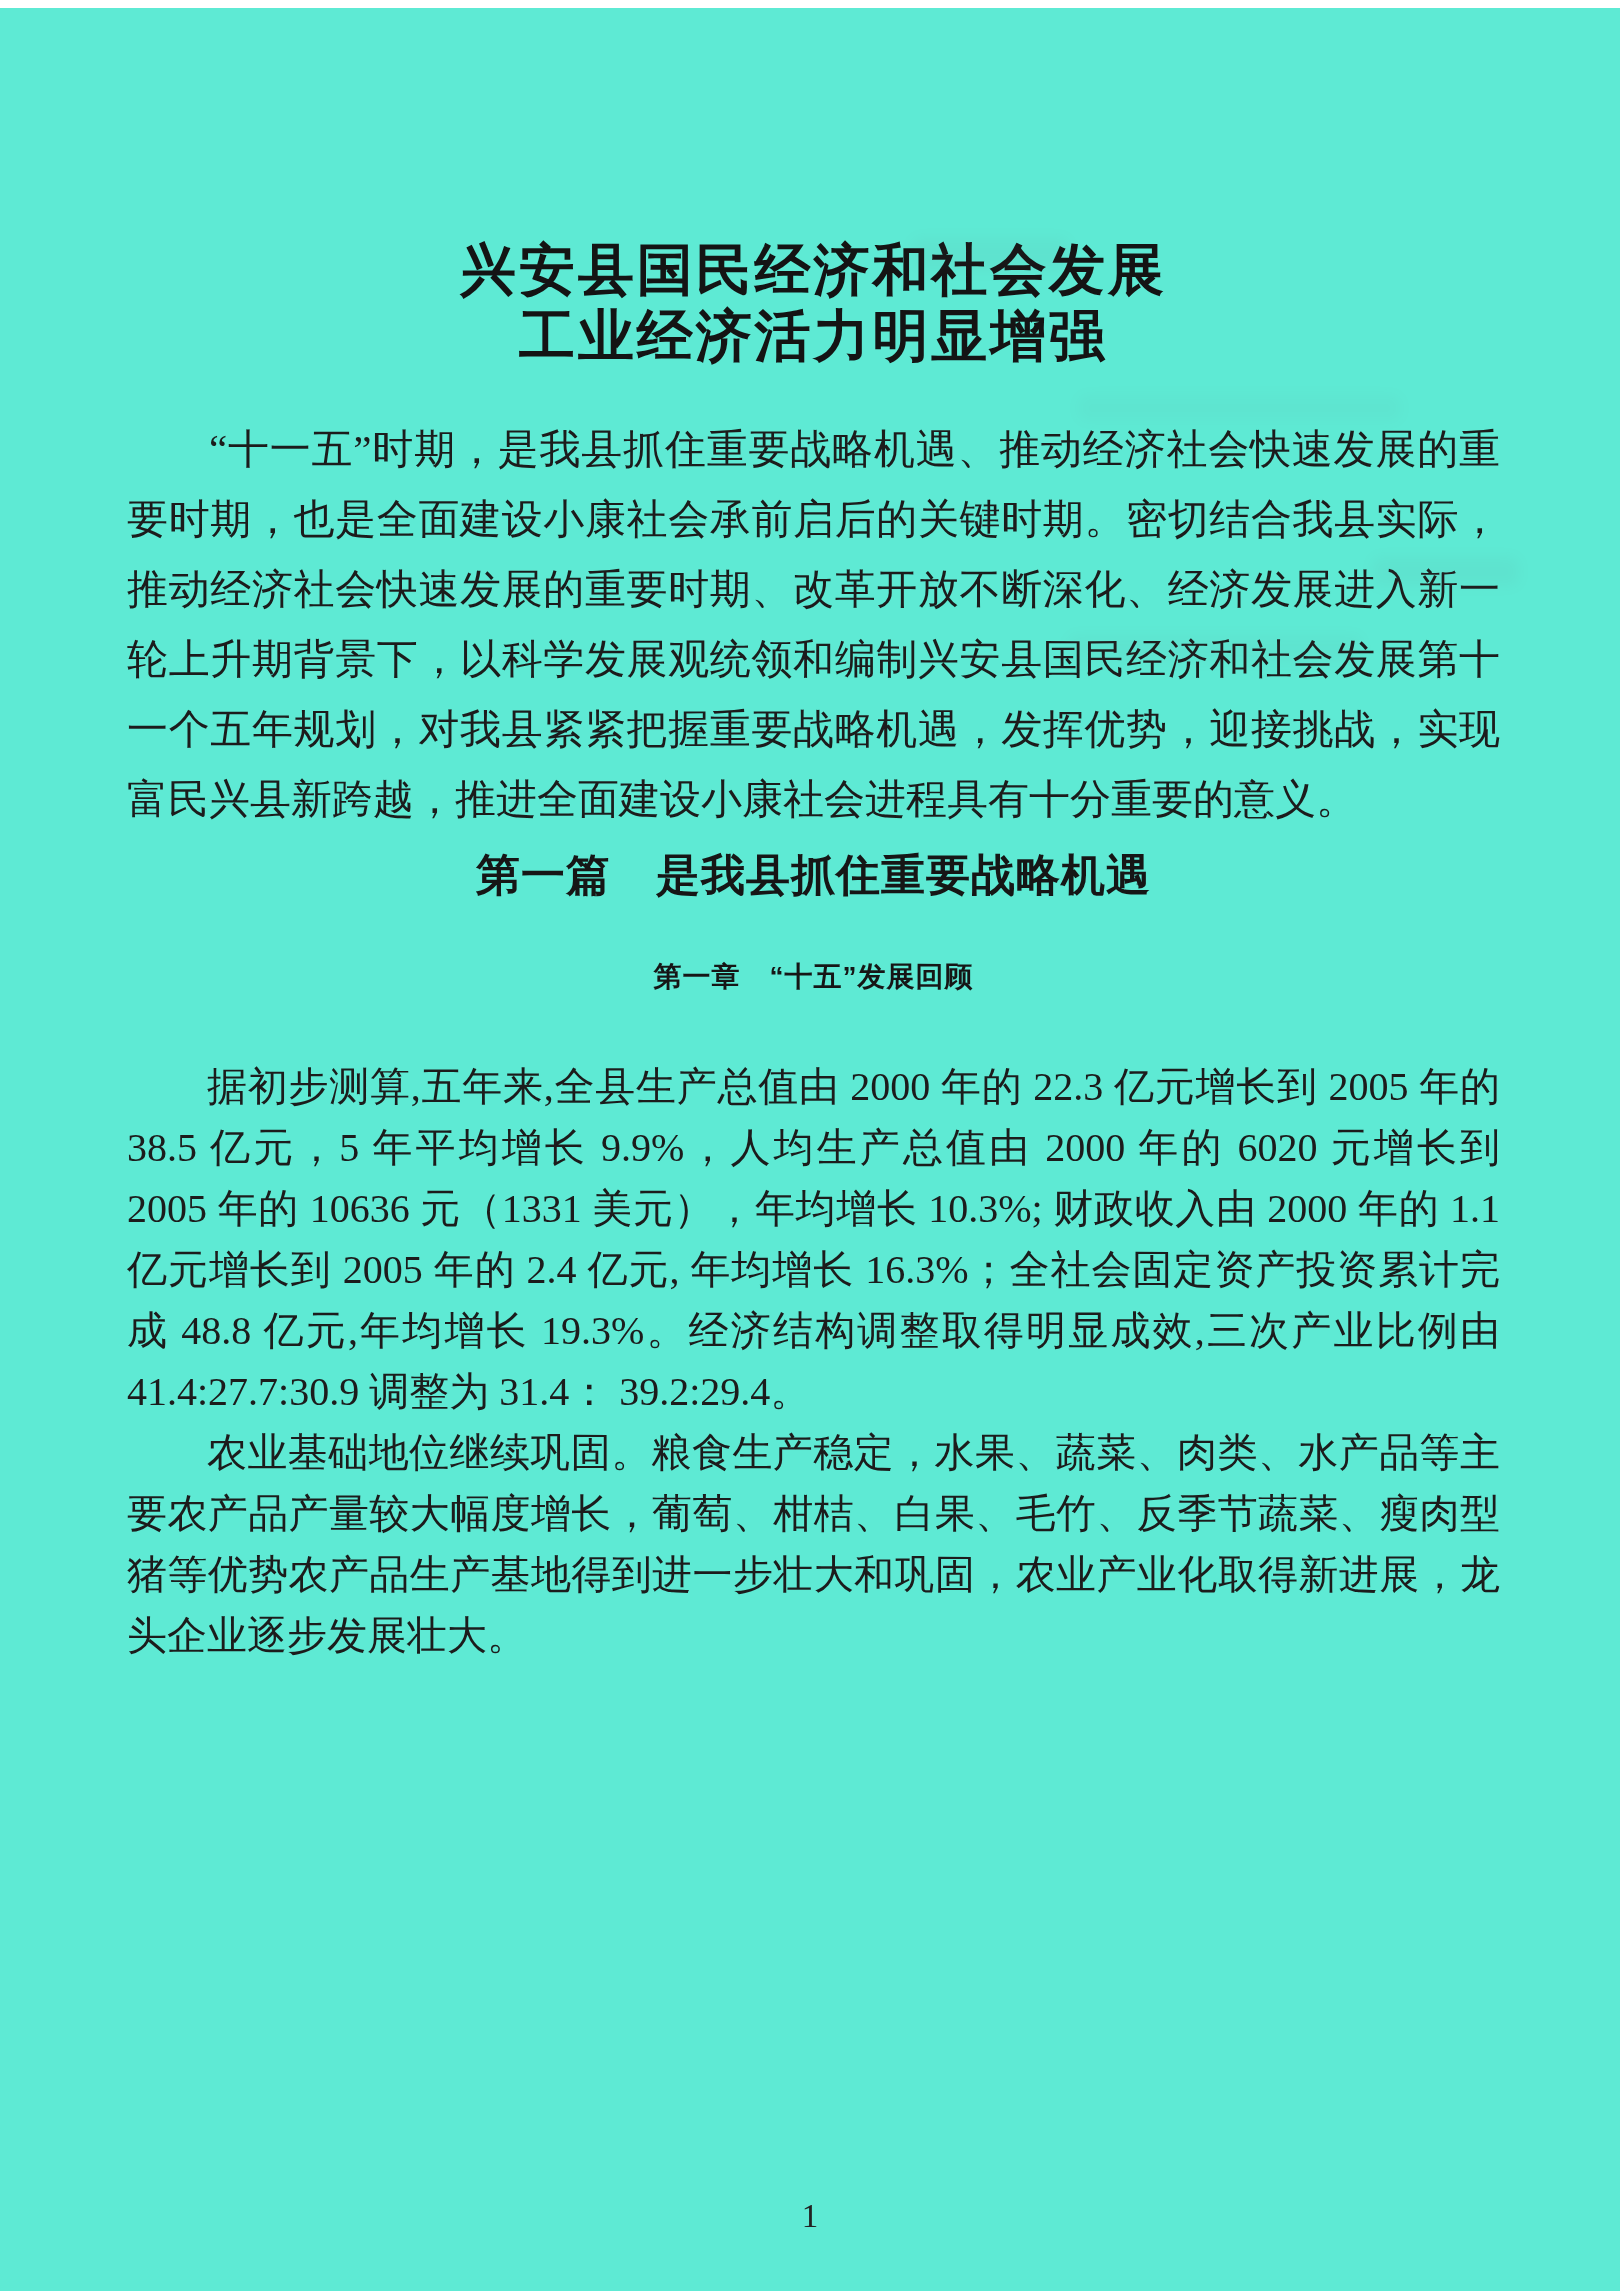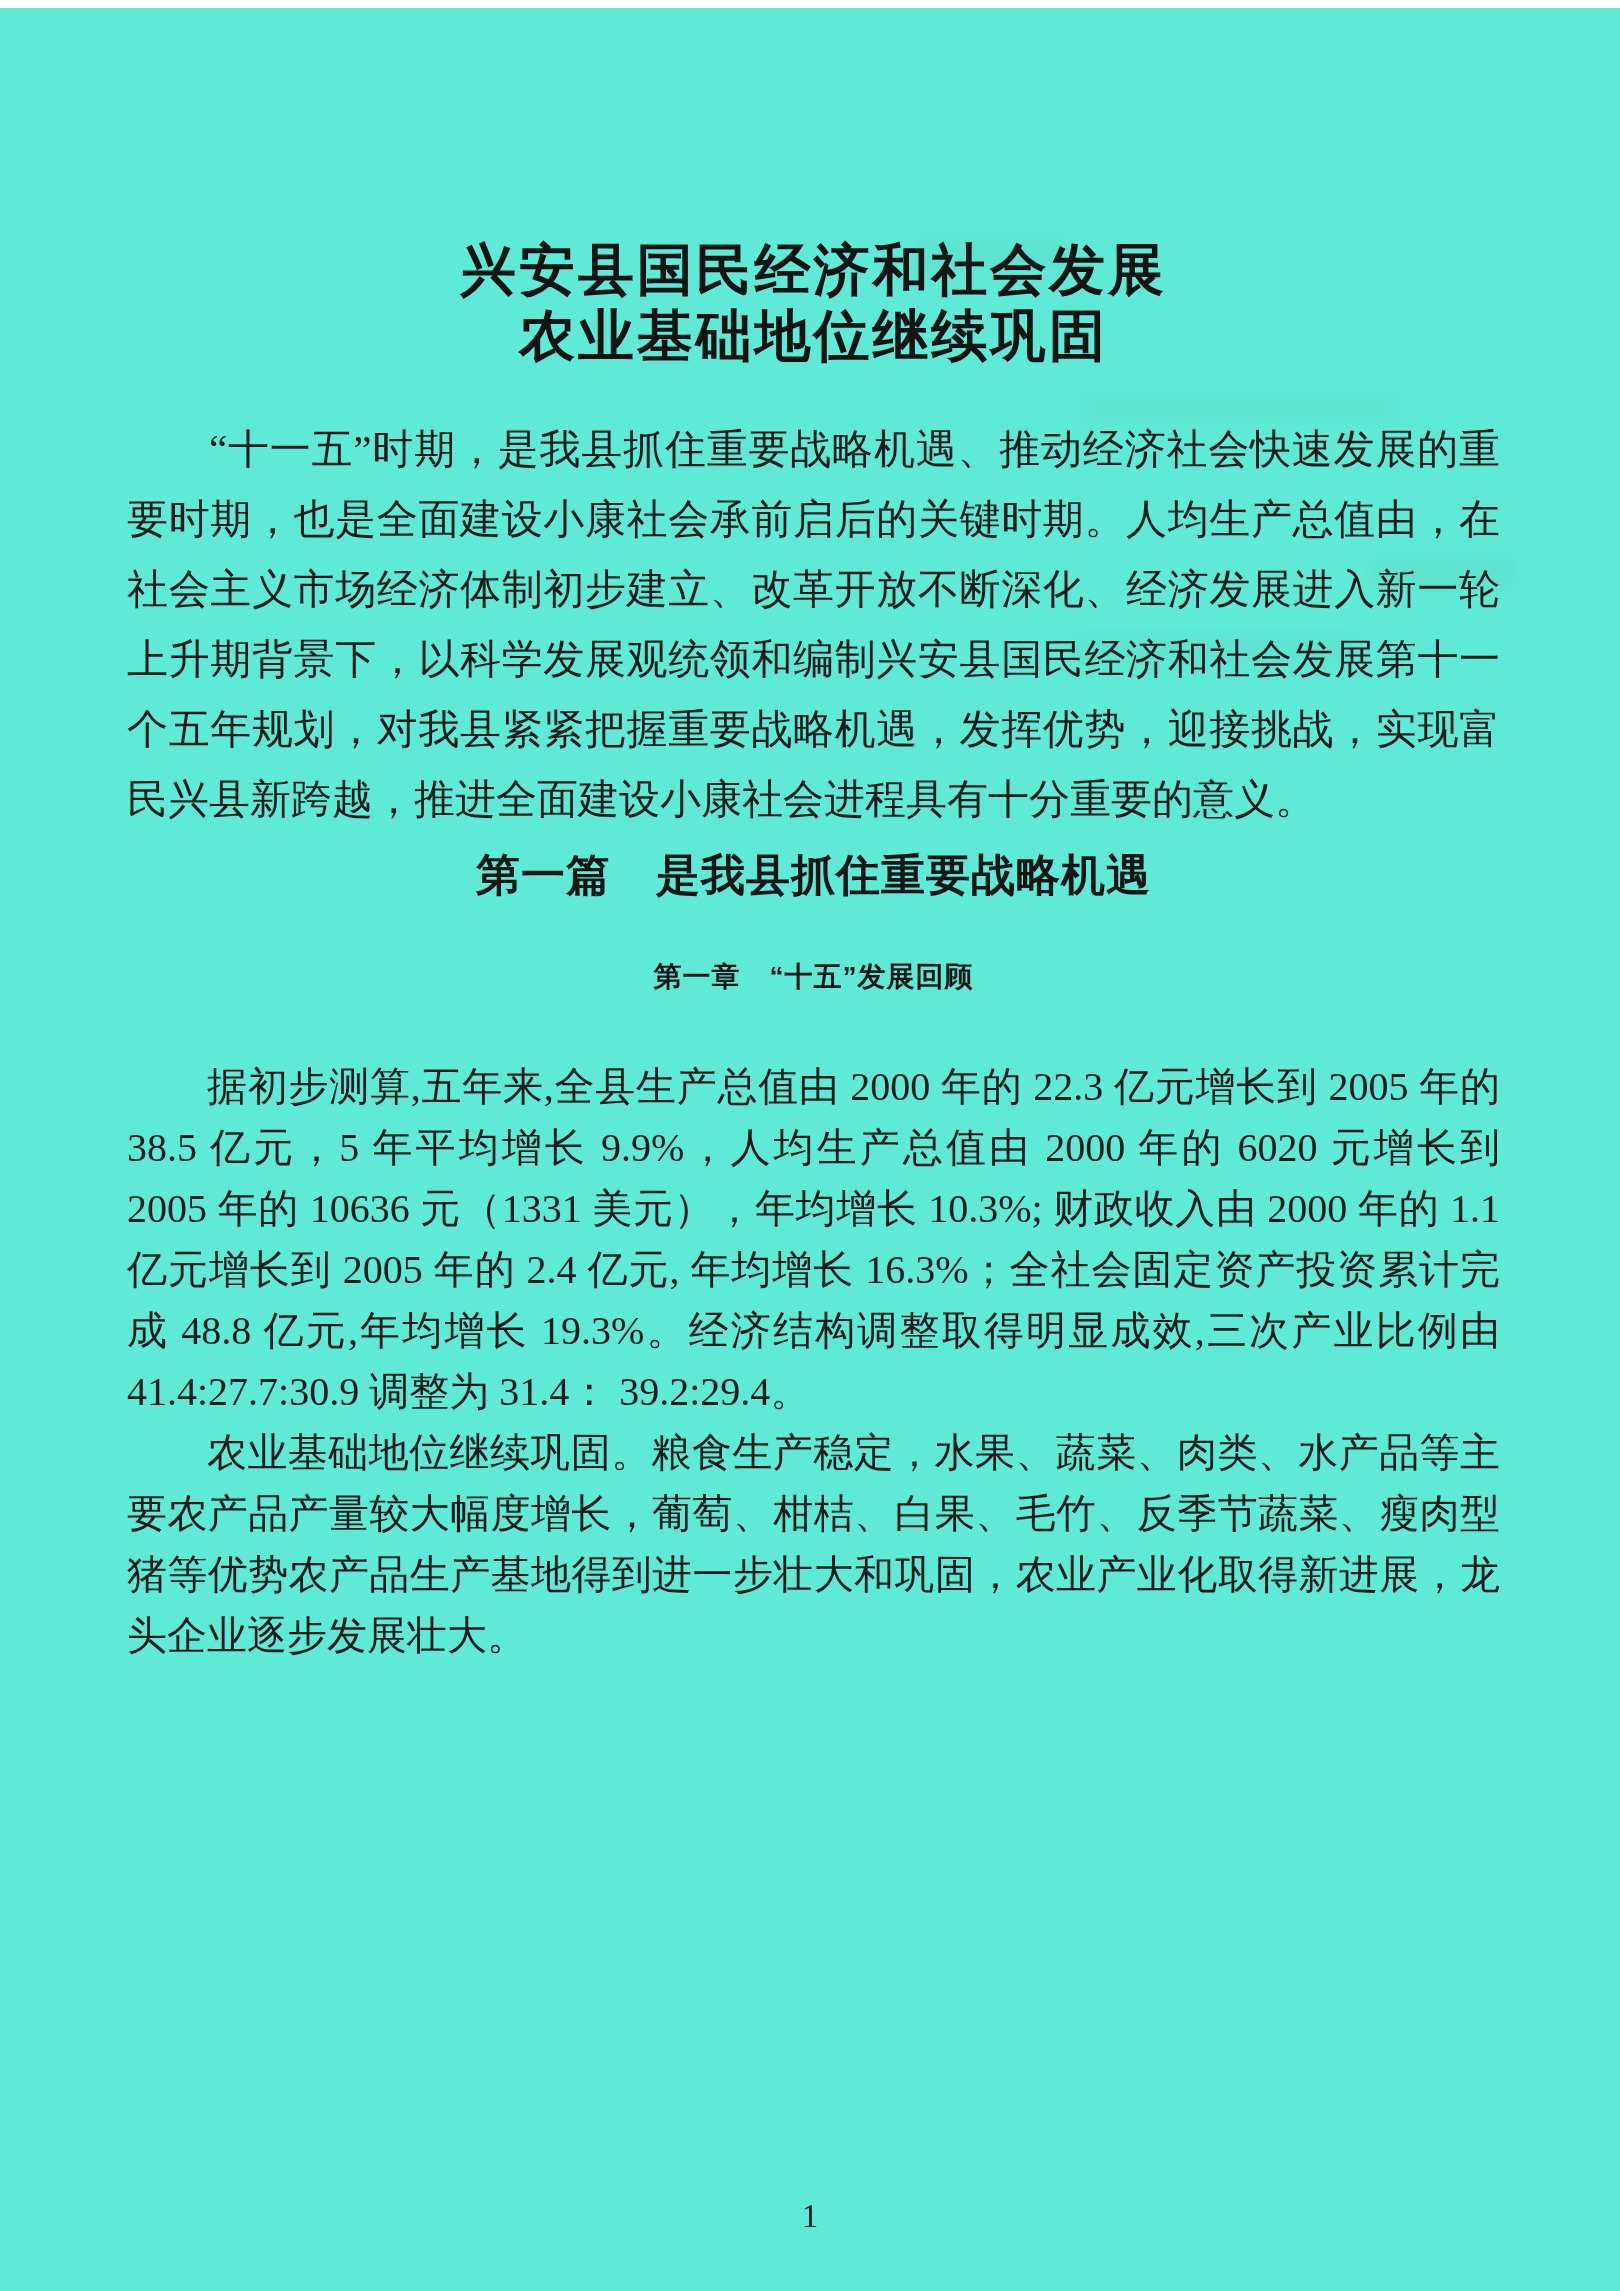"农业基础地位继续巩固" span.title-line { text: 农业基础地位继续巩固 -> 工业经济活力明显增强 }
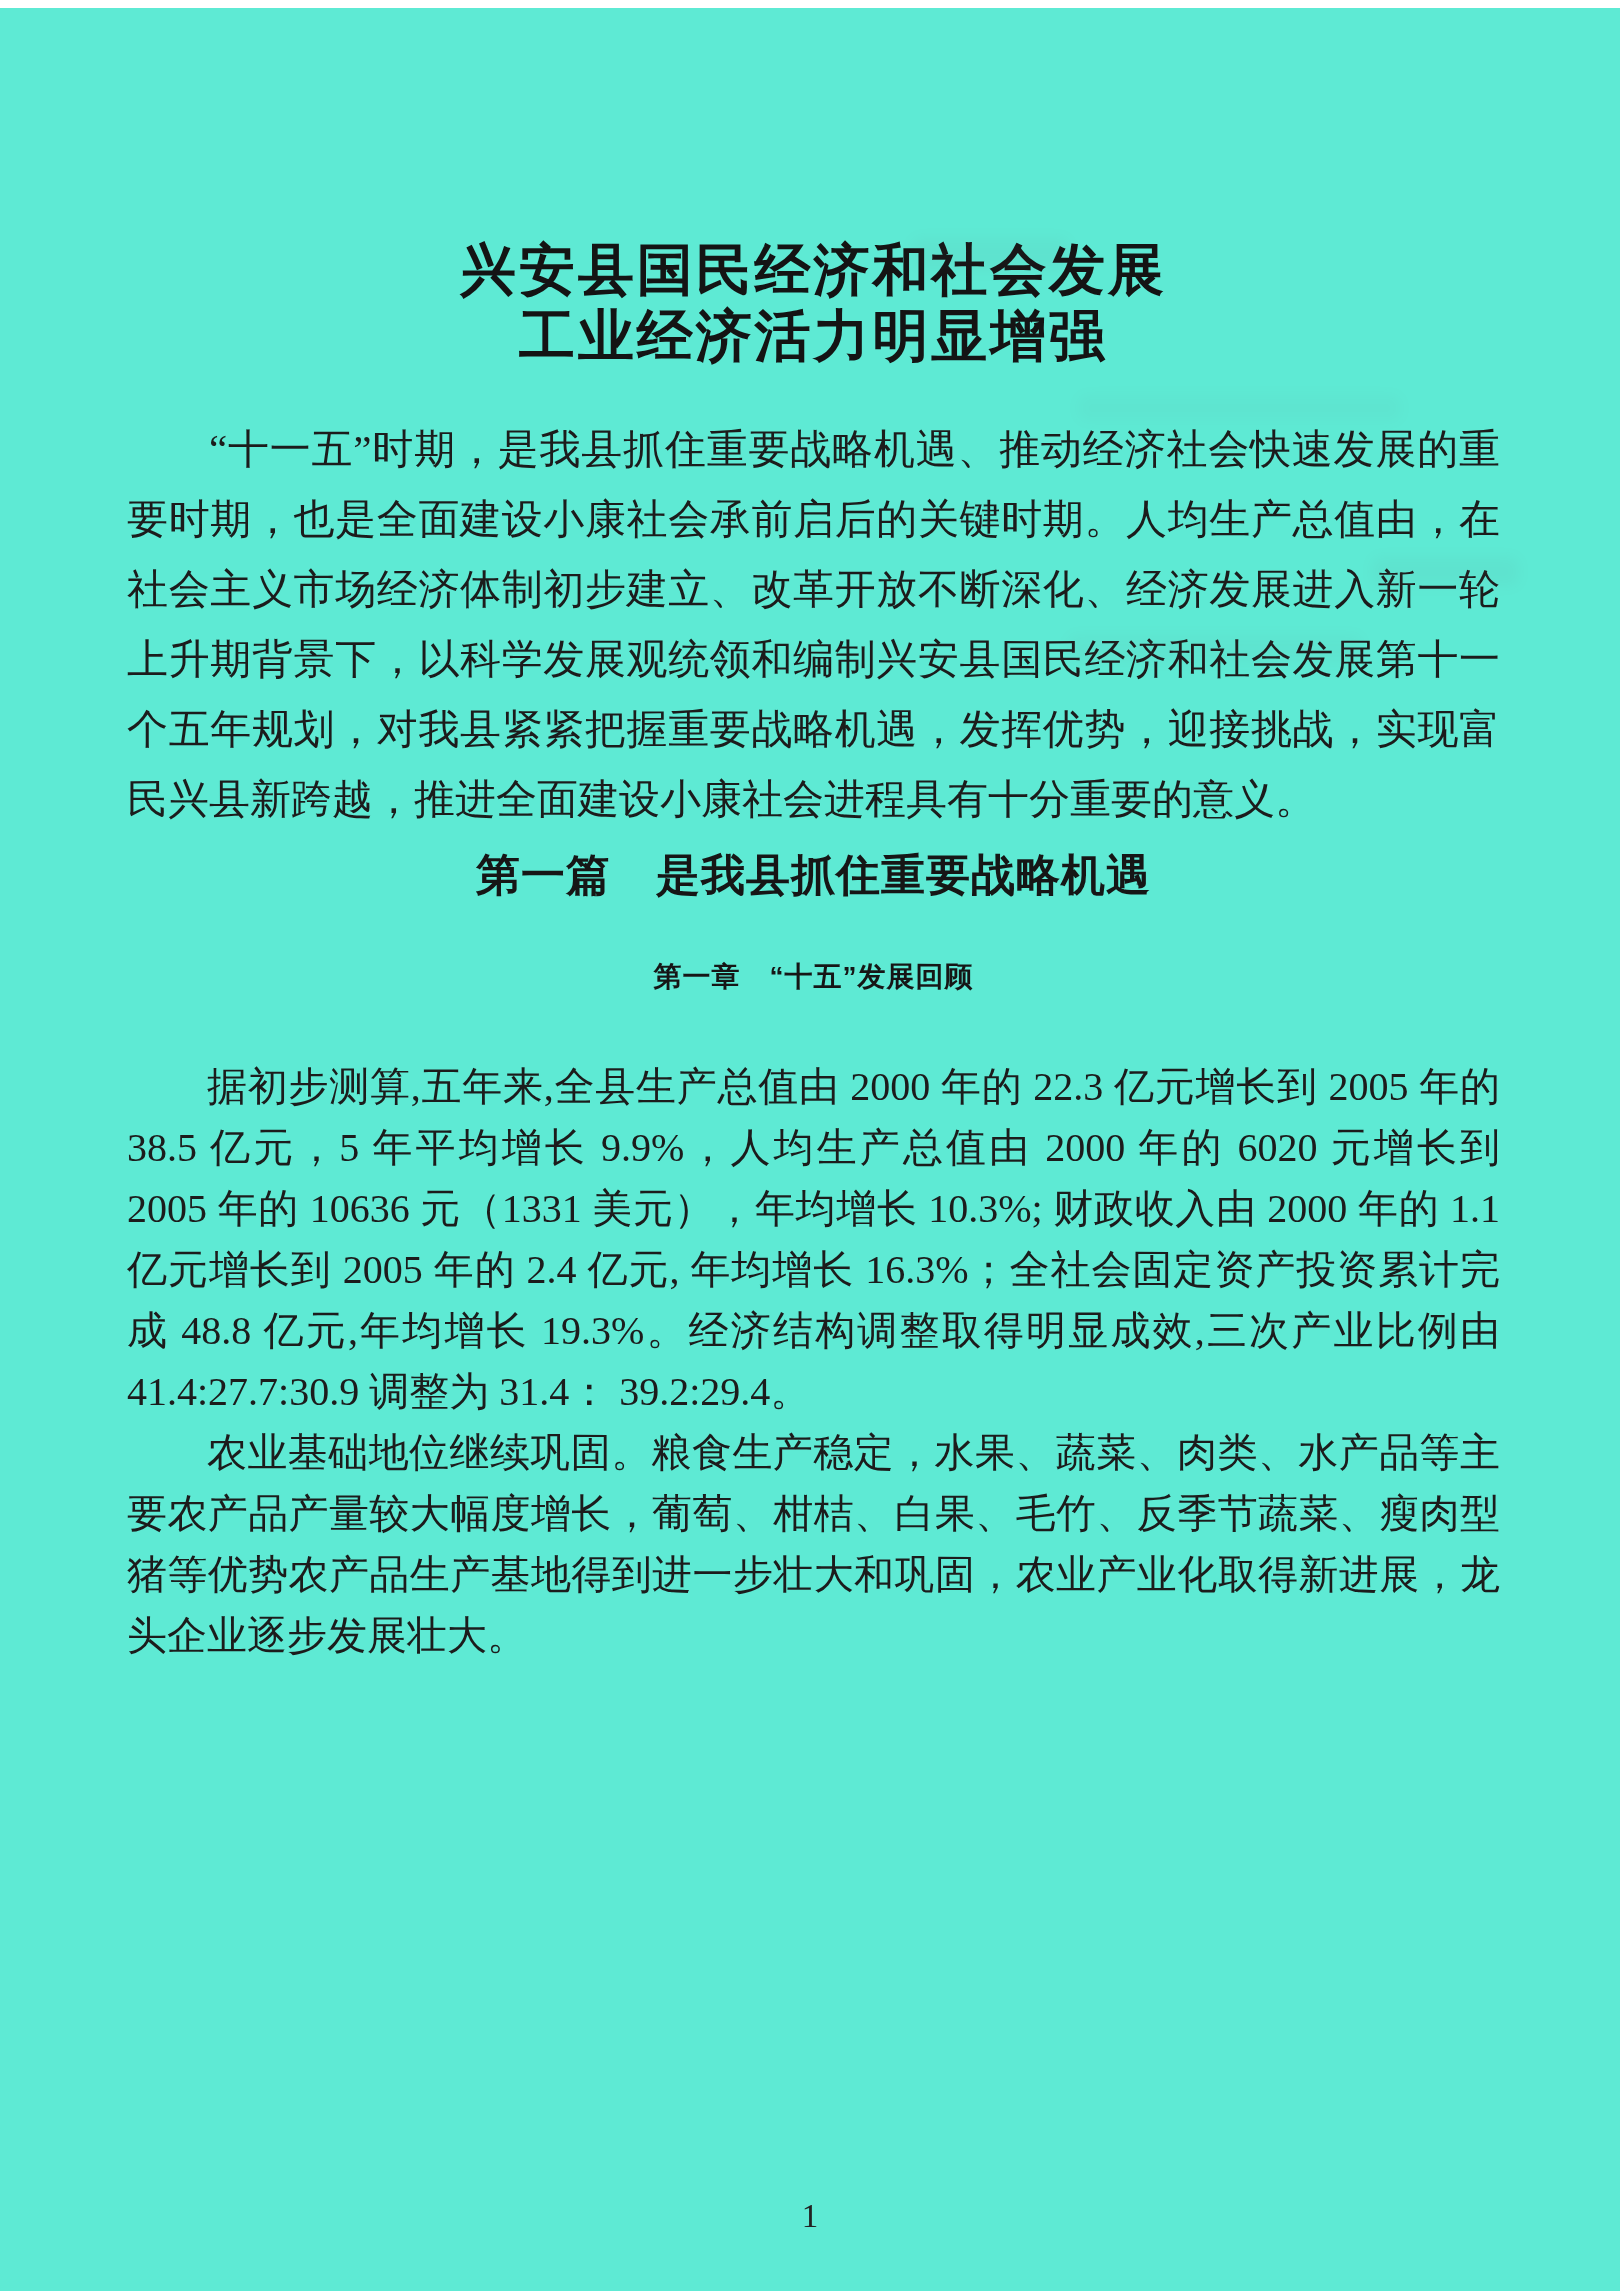"“十一五”时期，是我县抓住重要战略机遇、推动经济社会快速发展的重要时期，也是全面" p.body-para { text: 人均生产总值由，在社会主义市场经济体制初步建立 -> 密切结合我县实际，推动经济社会快速发展的重要时期 }
